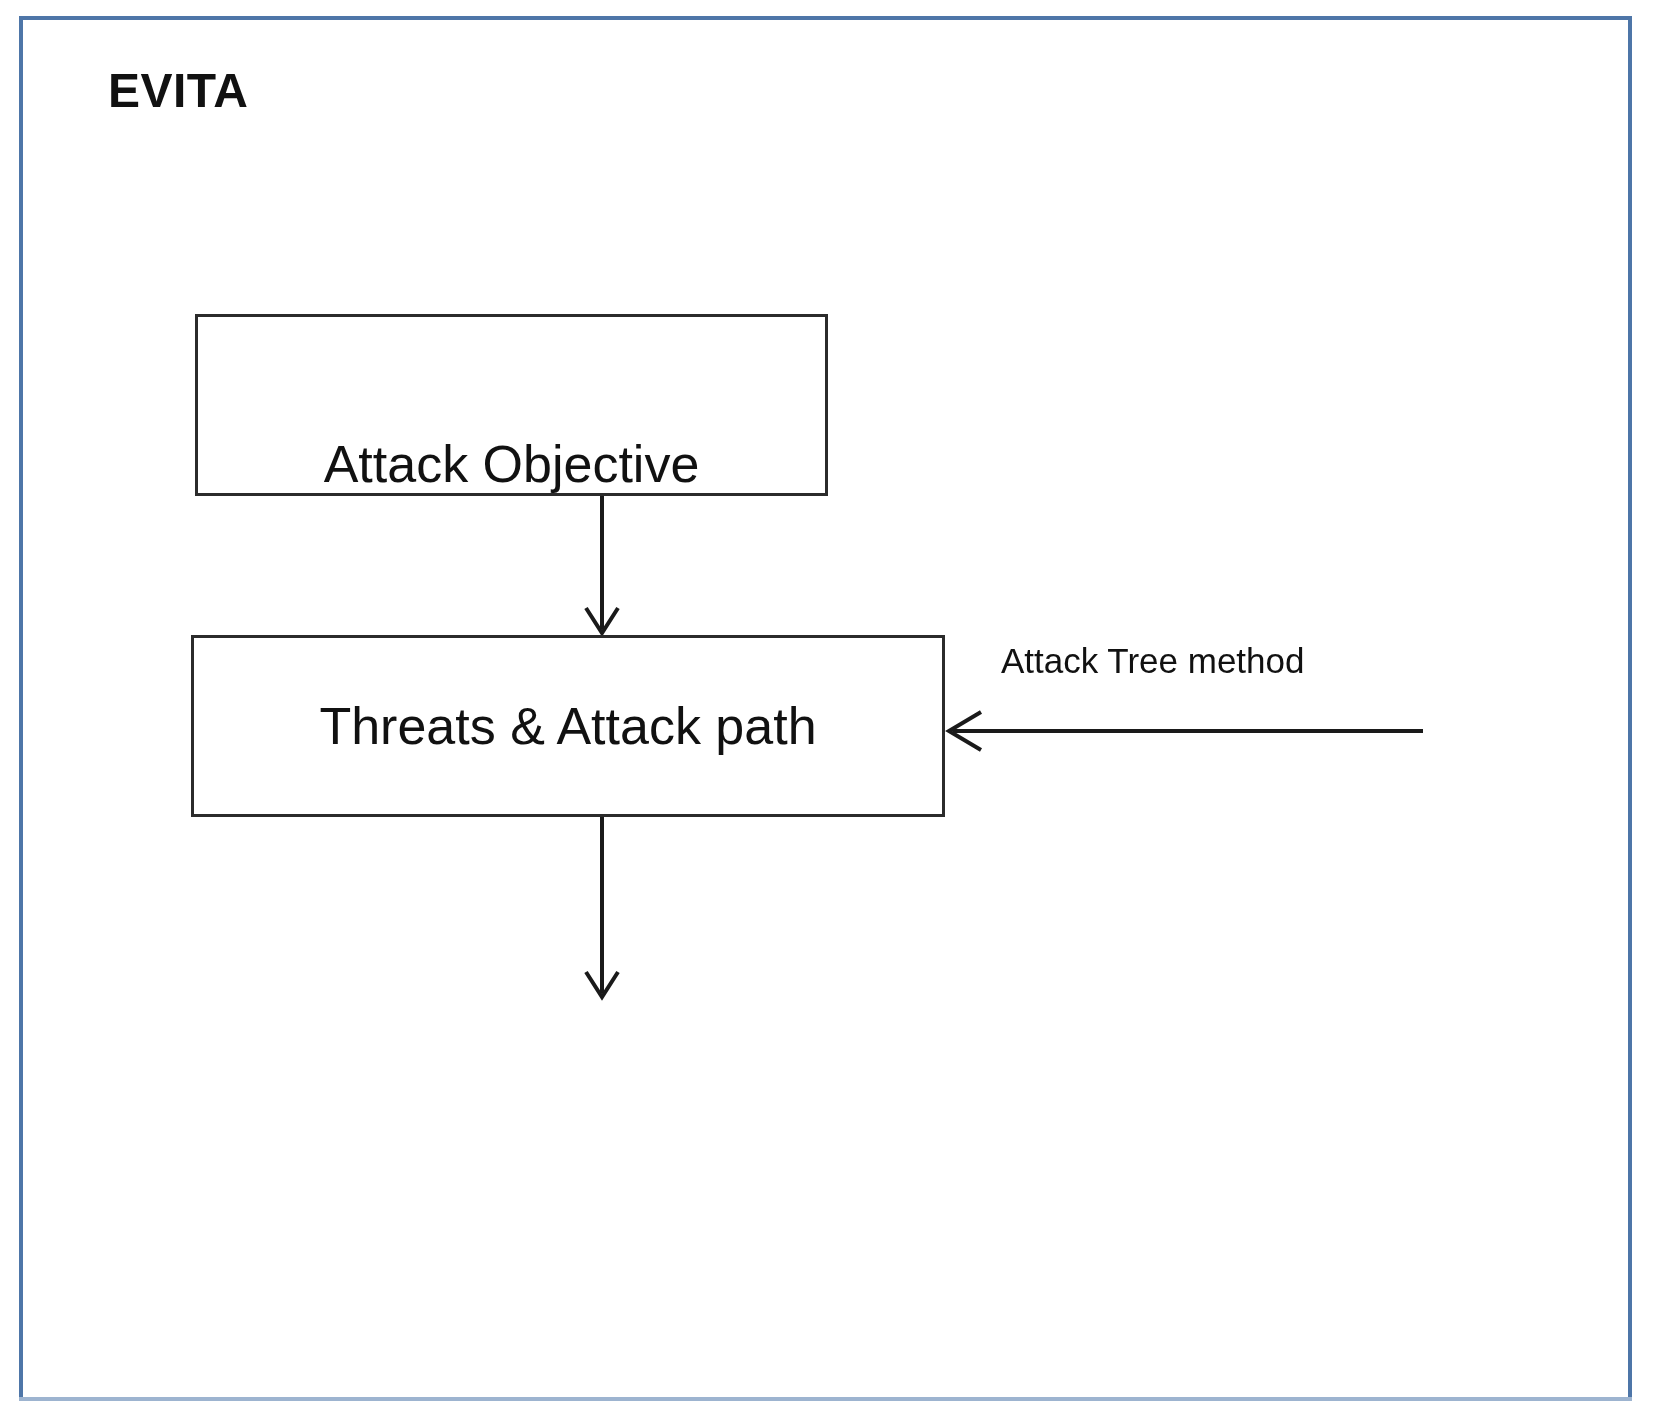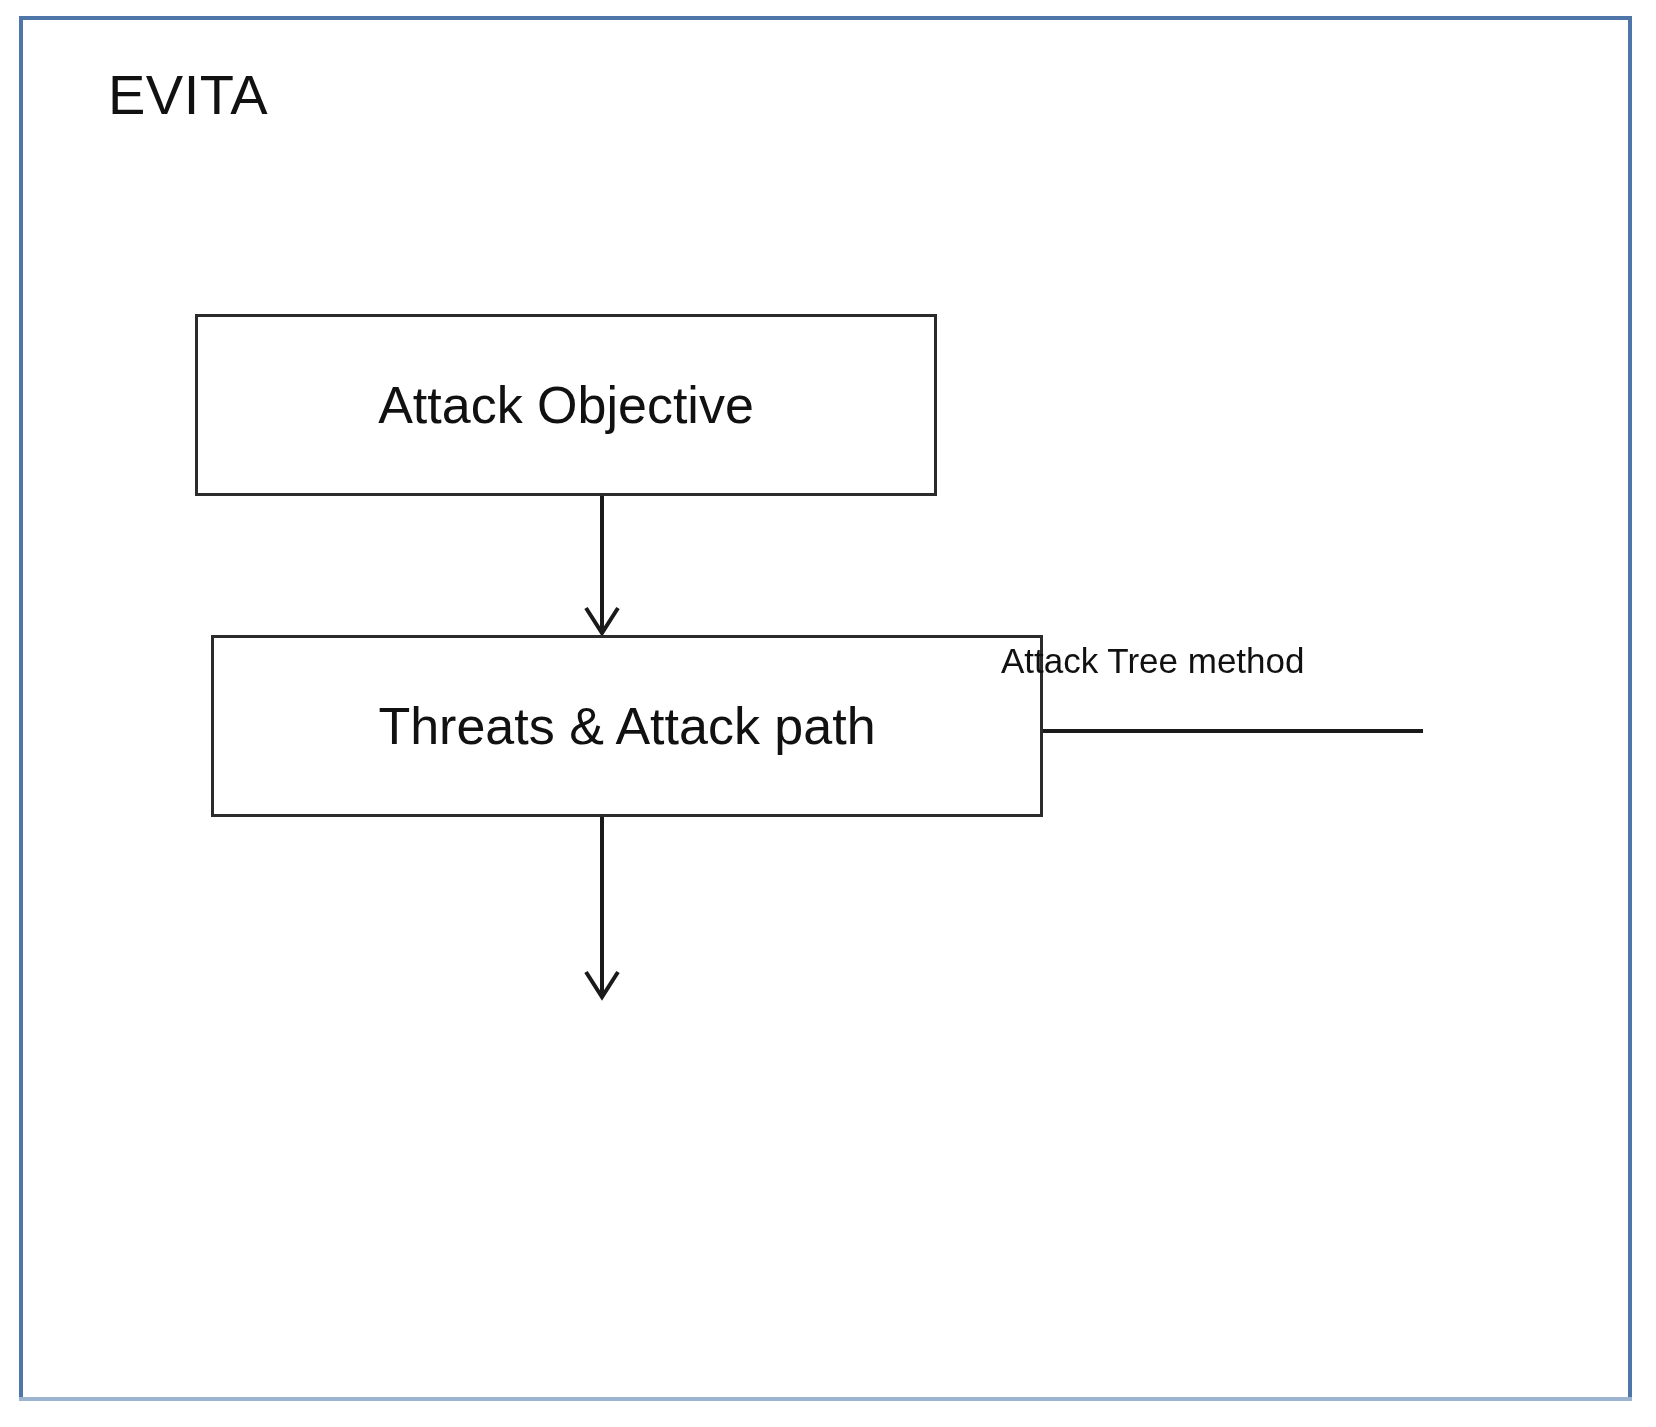"EVITA" #panel-title { font-size: 56px -> 48px; font-weight: none -> bold }
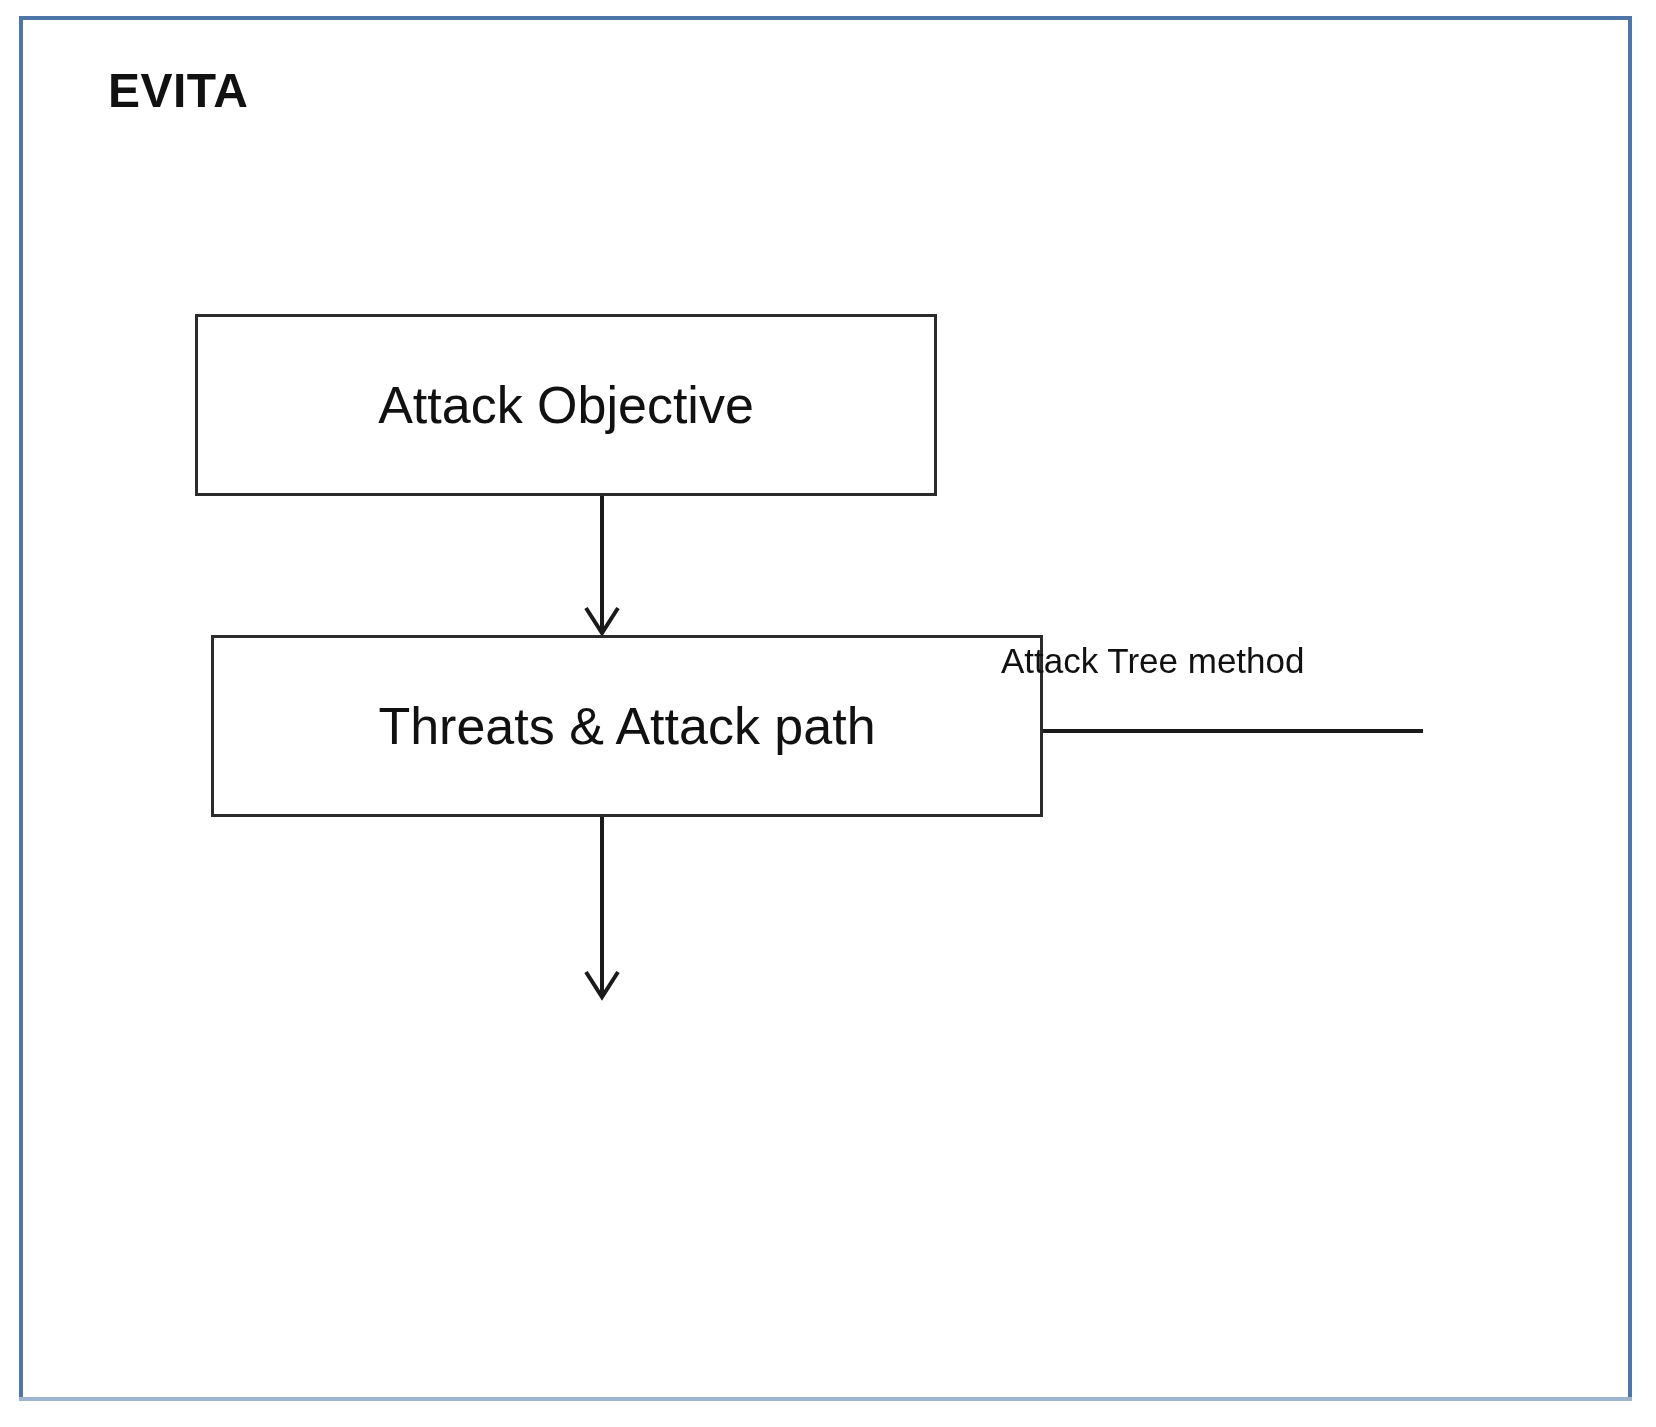"Attack Objective" #node-attack-objective { align-items: none -> flex-end; width: 742px -> 633px }
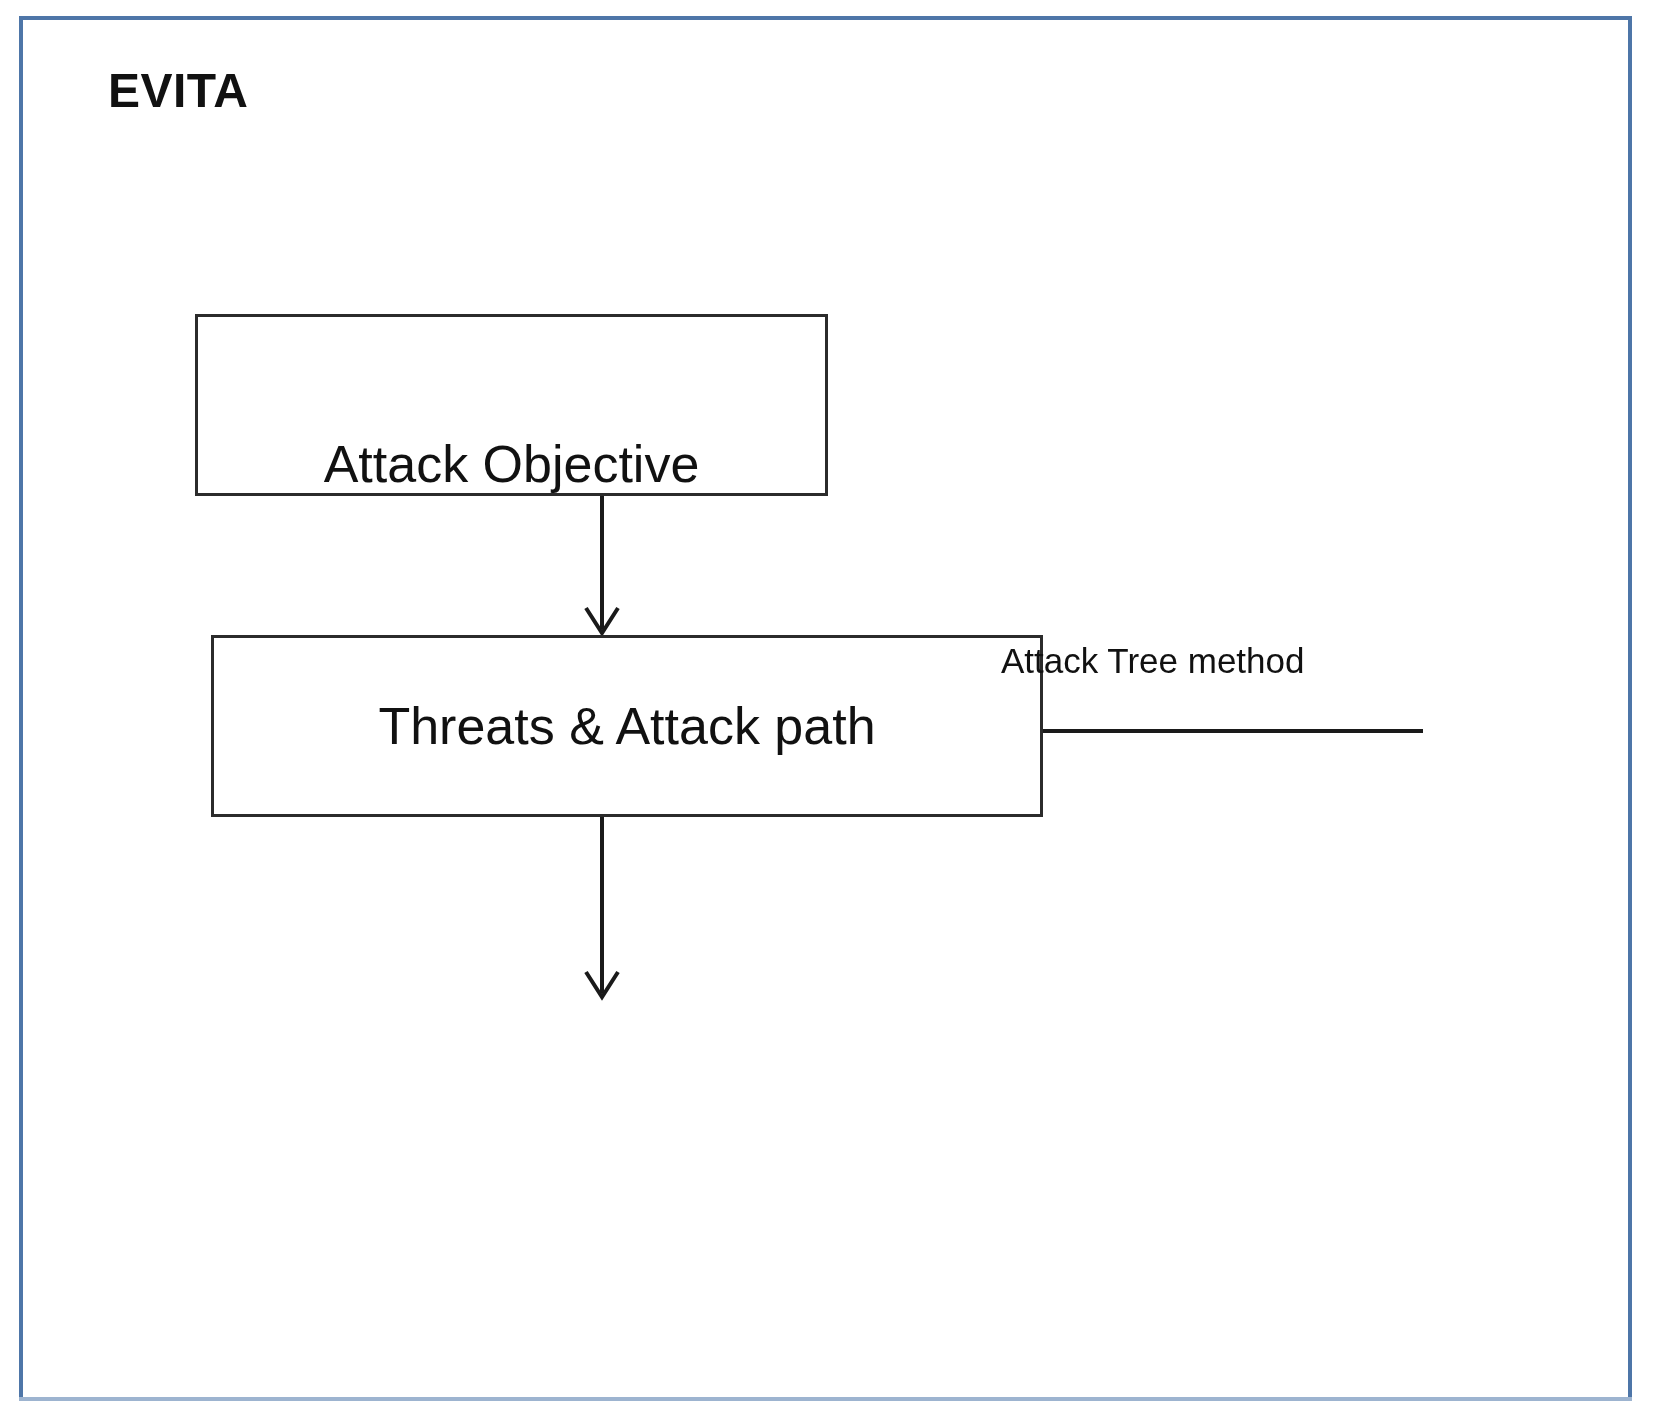"Threats & Attack path" #node-threats-attack-path { left: 188px -> 168px; width: 832px -> 754px }
